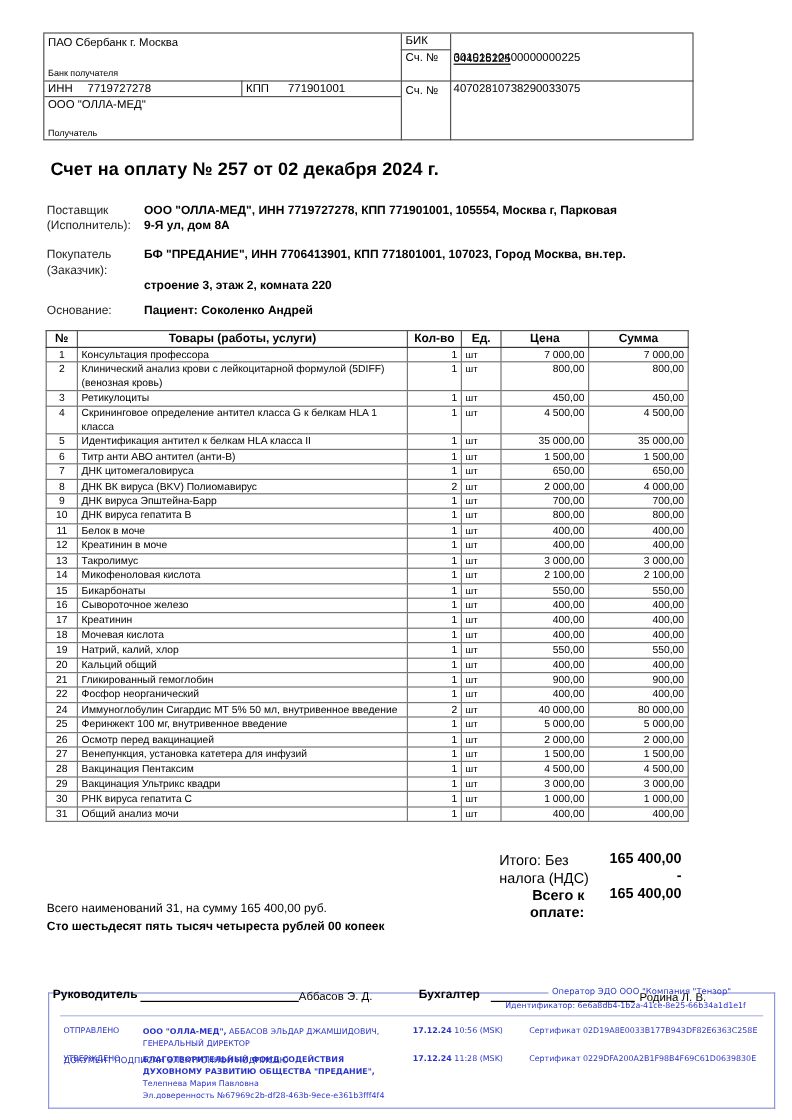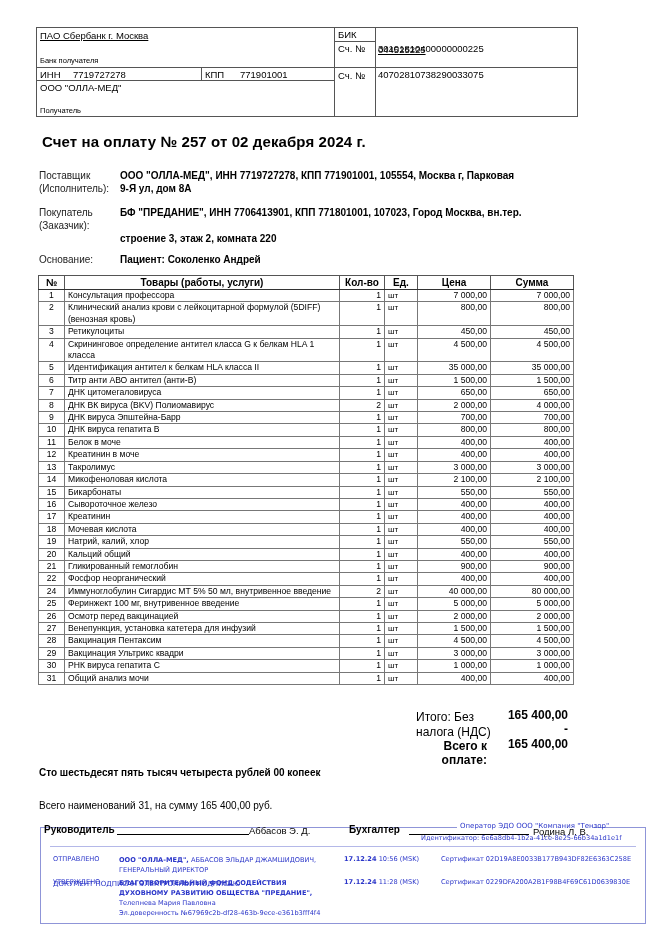"ПАО Сбербанк г. Москва" div.cell { text-decoration: underline -> none }
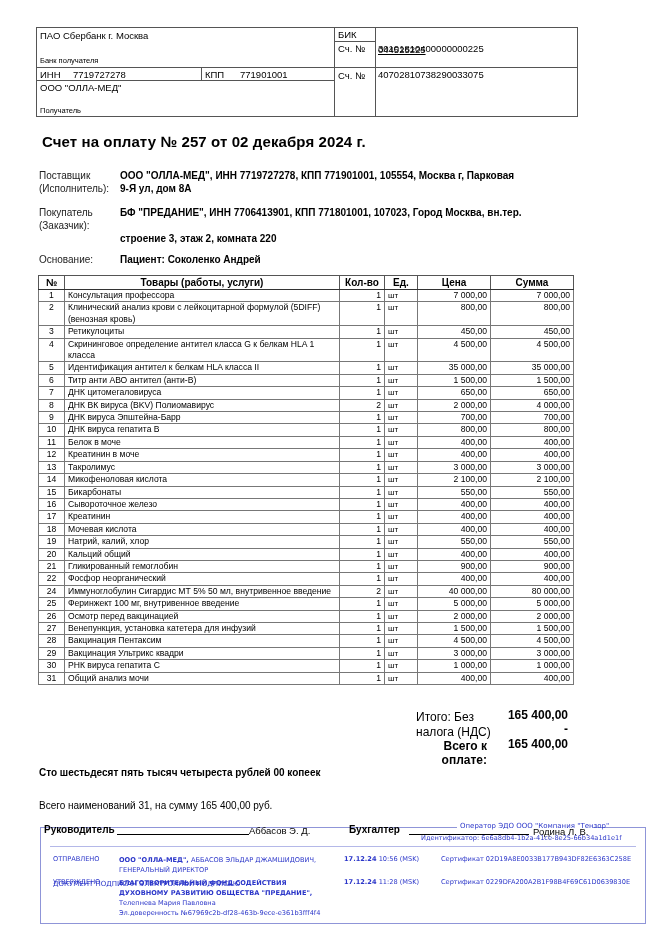"Всего наименований 31, на сумму" div.footer-line { margin-top: 48px -> none }
